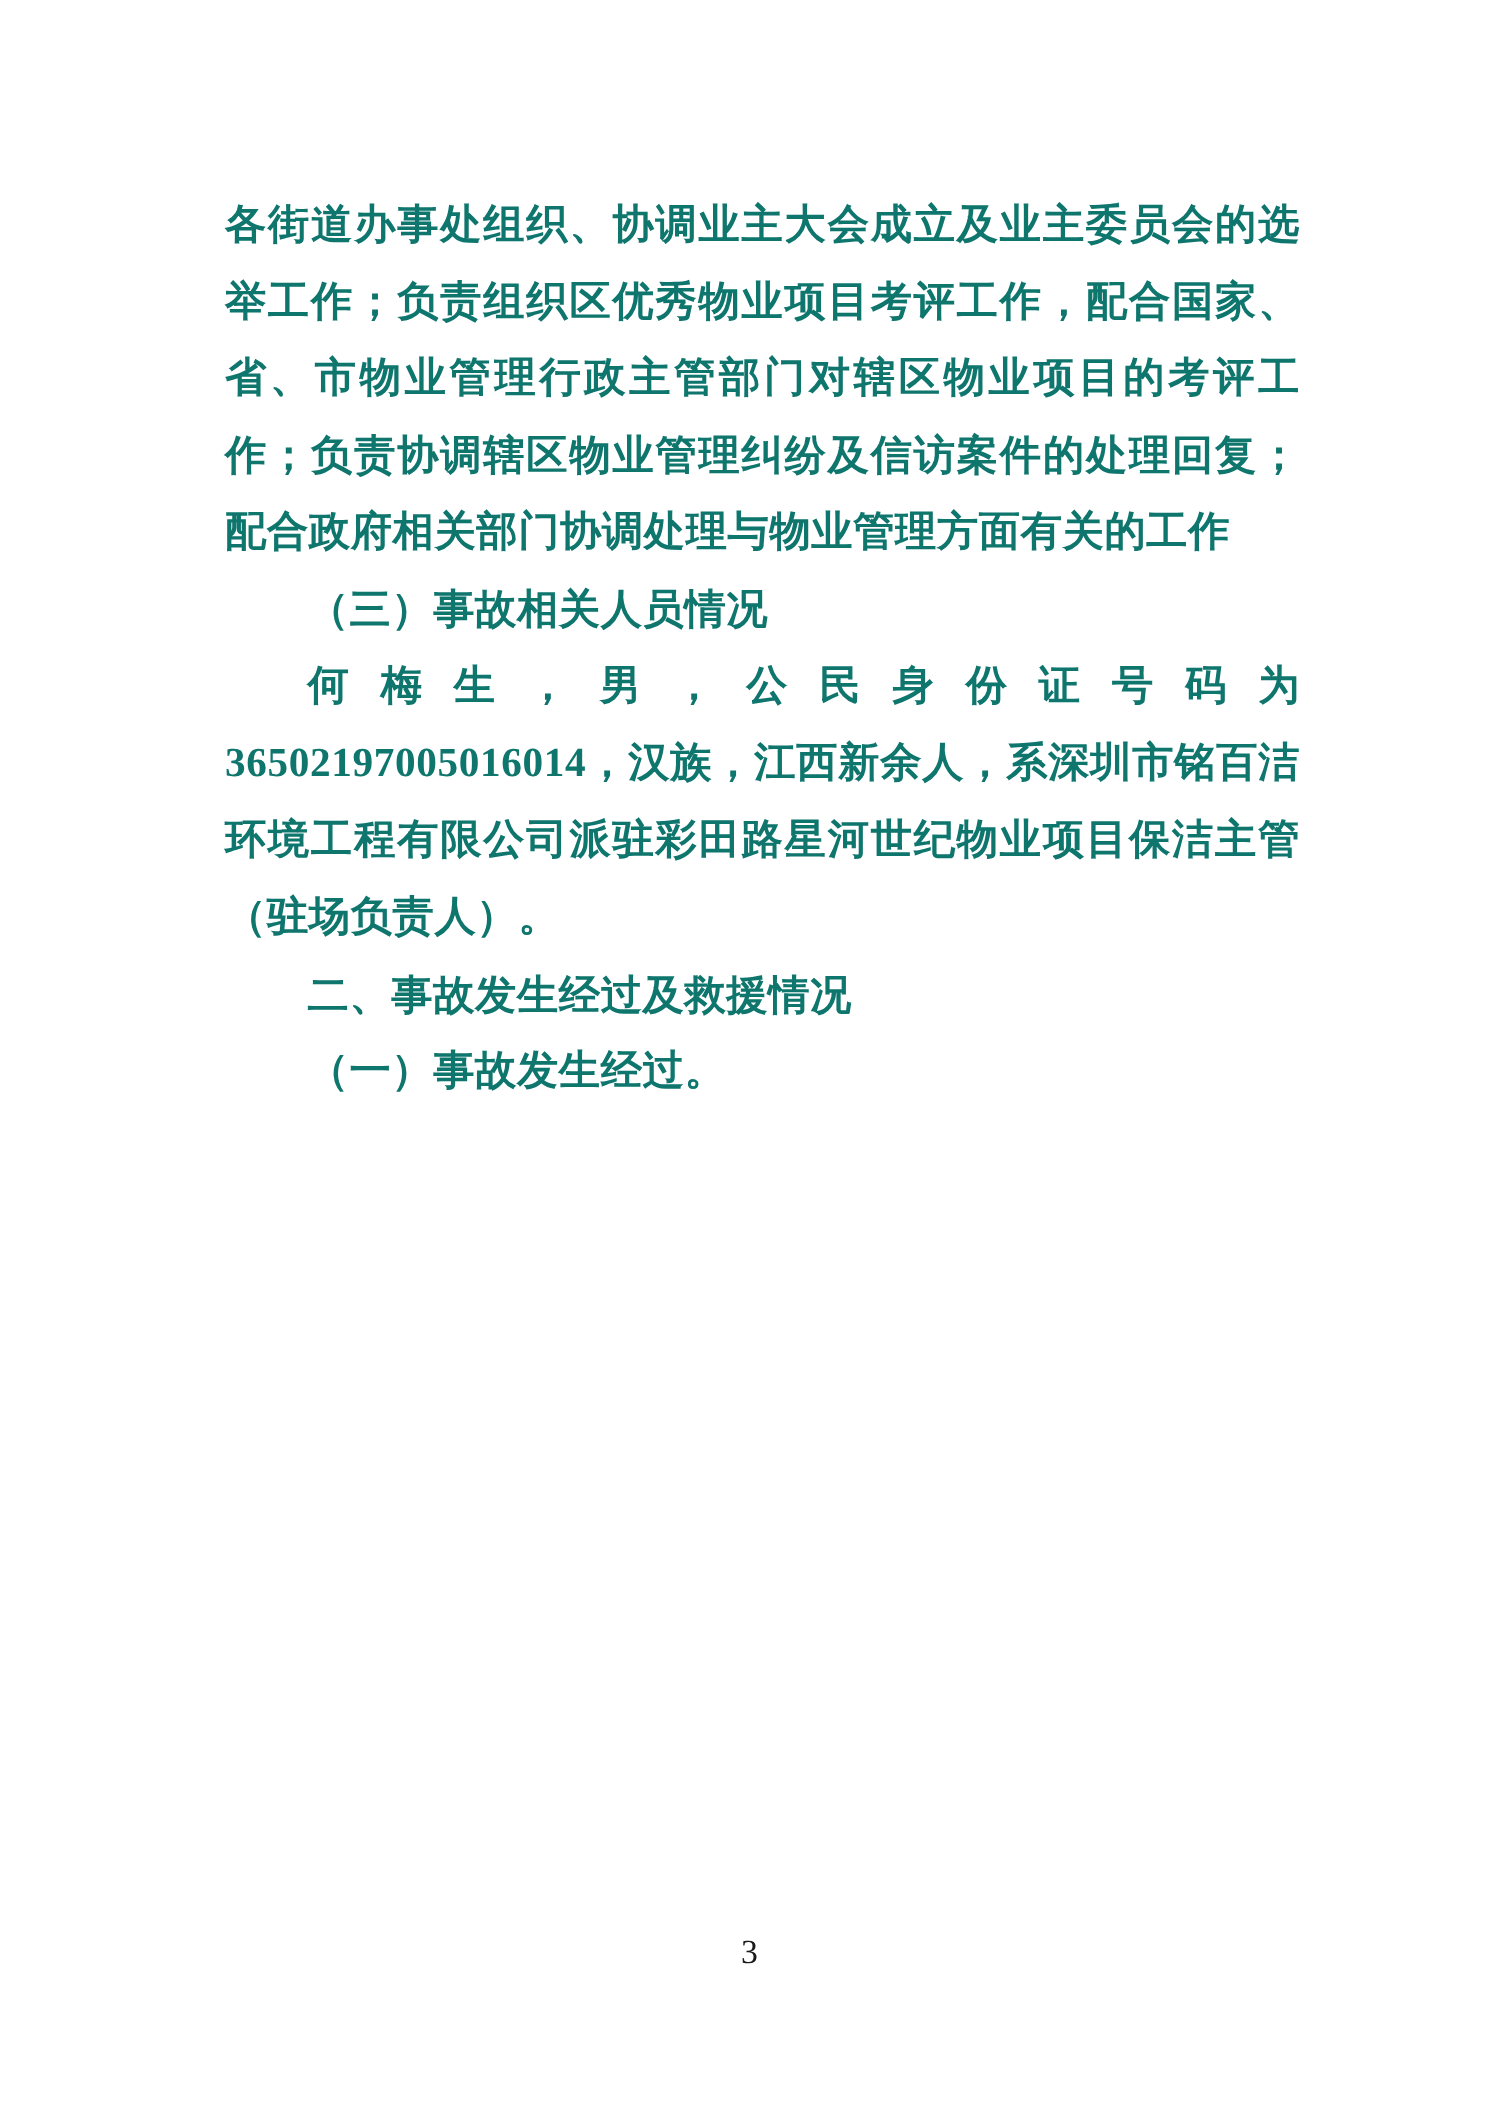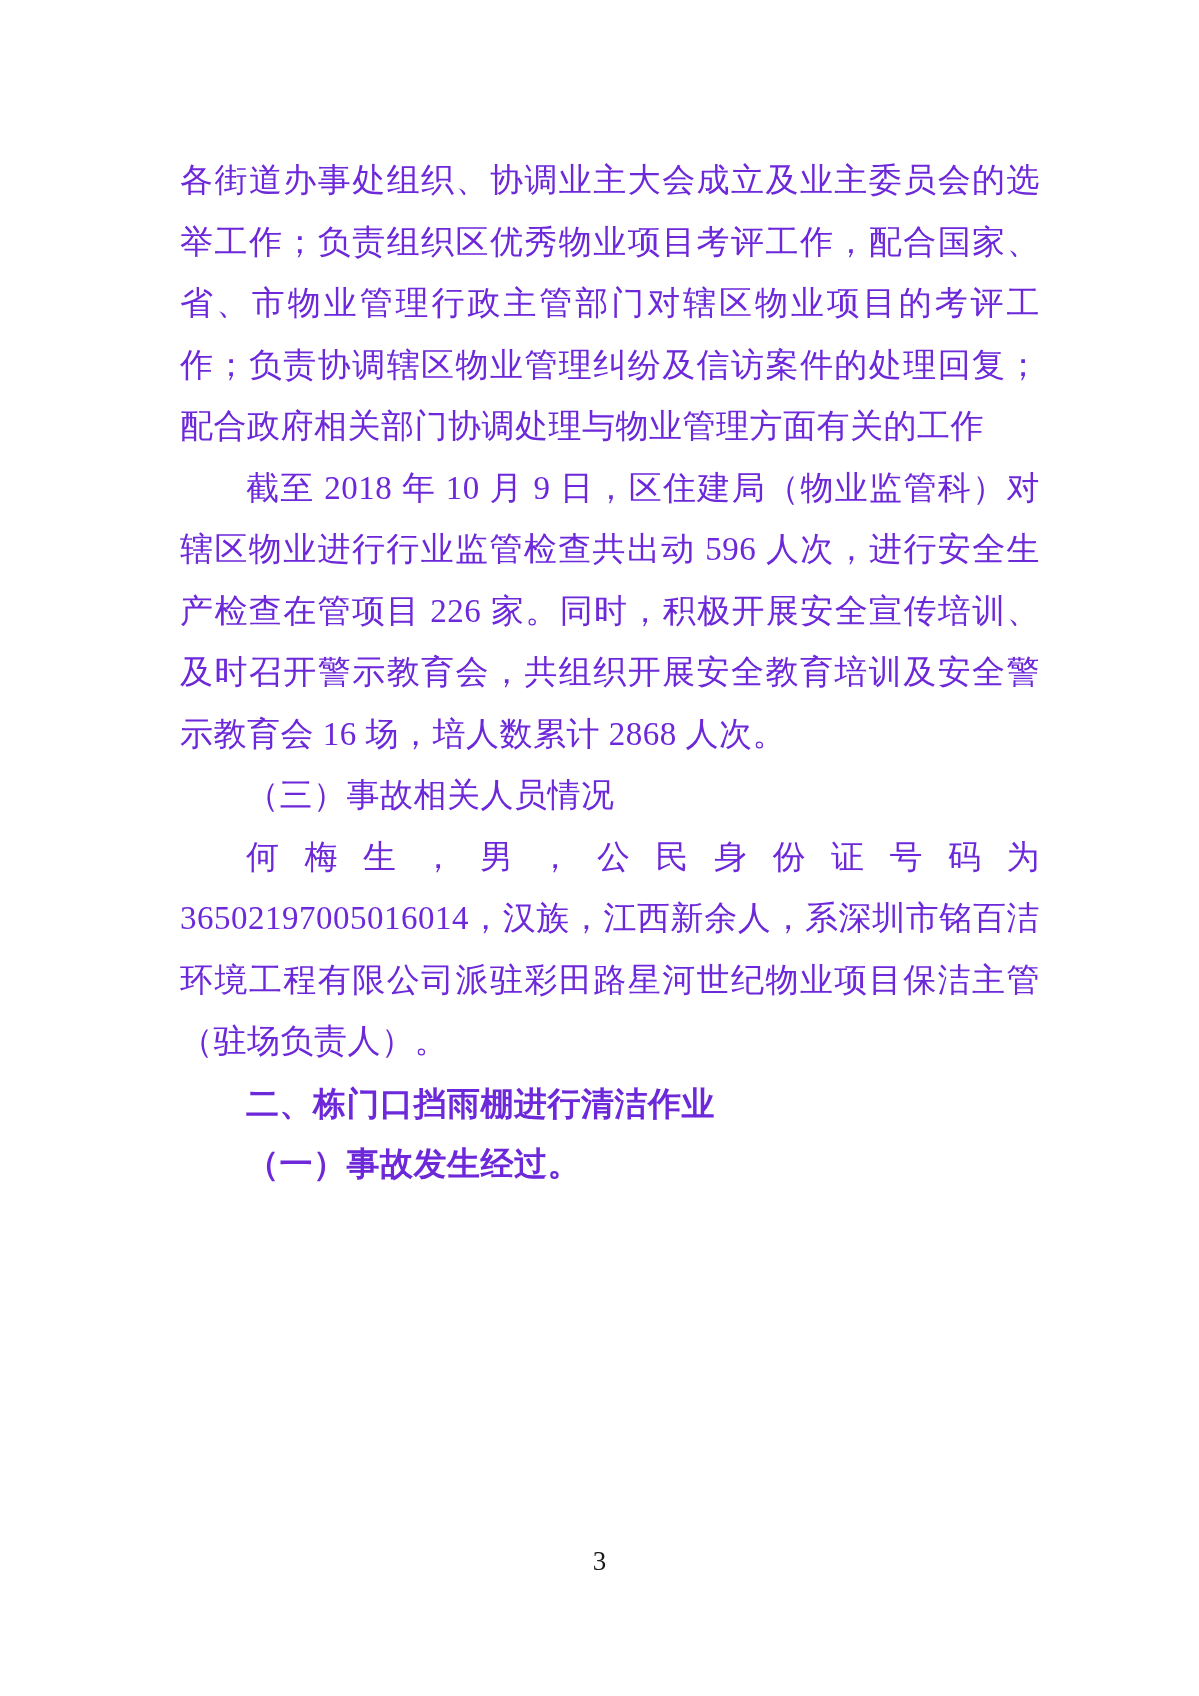"各街道办事处组织、协调业主大会成立及业主委员会的选举工作；负责组织区优秀物业项目" .content p { color: #6d28d9 -> #0f766e; font-weight: none -> bold }
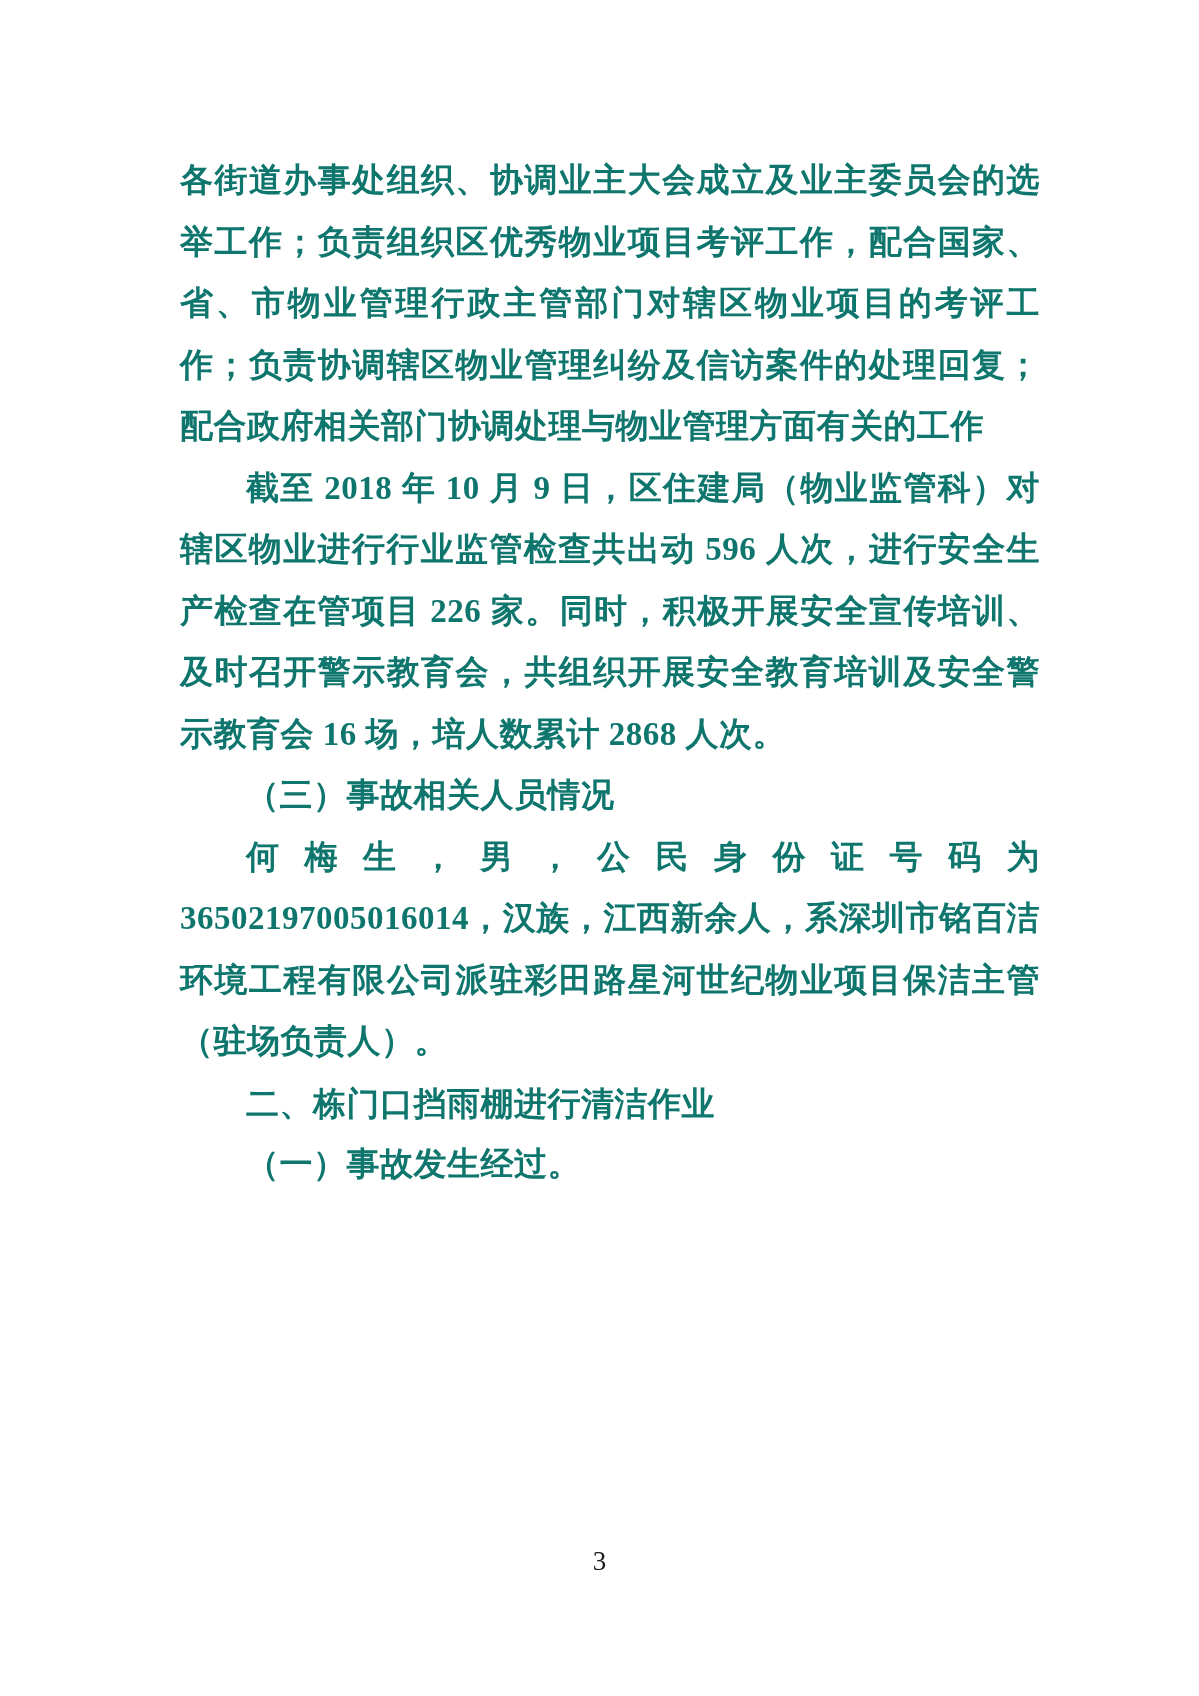"截至 2018 年 10 月" p.indent { html: <p>截至 2018 年 10 月 9 日，区住建局（物业监管科）对辖区物业进行行业监管检查共出动 596 人次，进行安全生产检查在管项目 226 家。同时，积极开展安全宣传培训、及时召开警示教育会，共组织开展安全教育培训及安全警示教育会 16 场，培人数累计 2868 人次。</p> -> none }
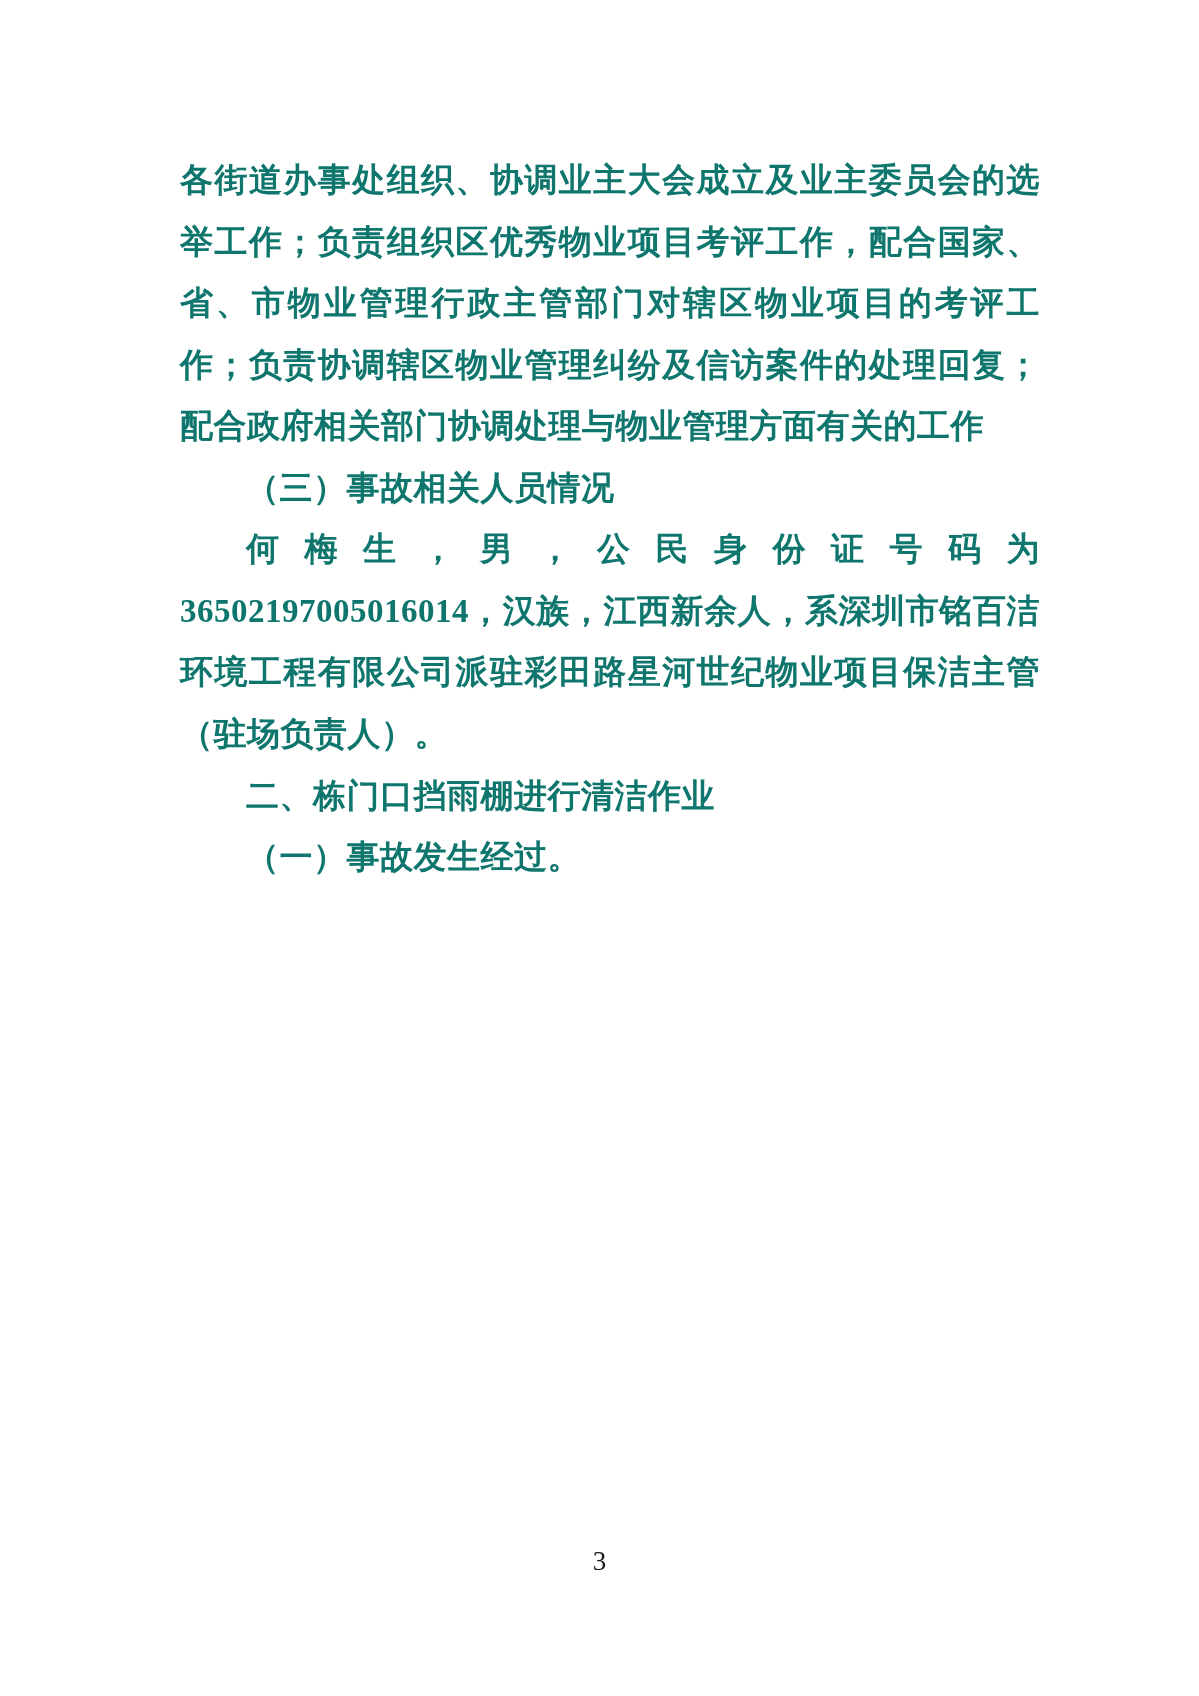"二、栋门口挡雨棚进行清洁作业" p.indent { text: 栋门口挡雨棚进行清洁作业 -> 事故发生经过及救援情况 }
